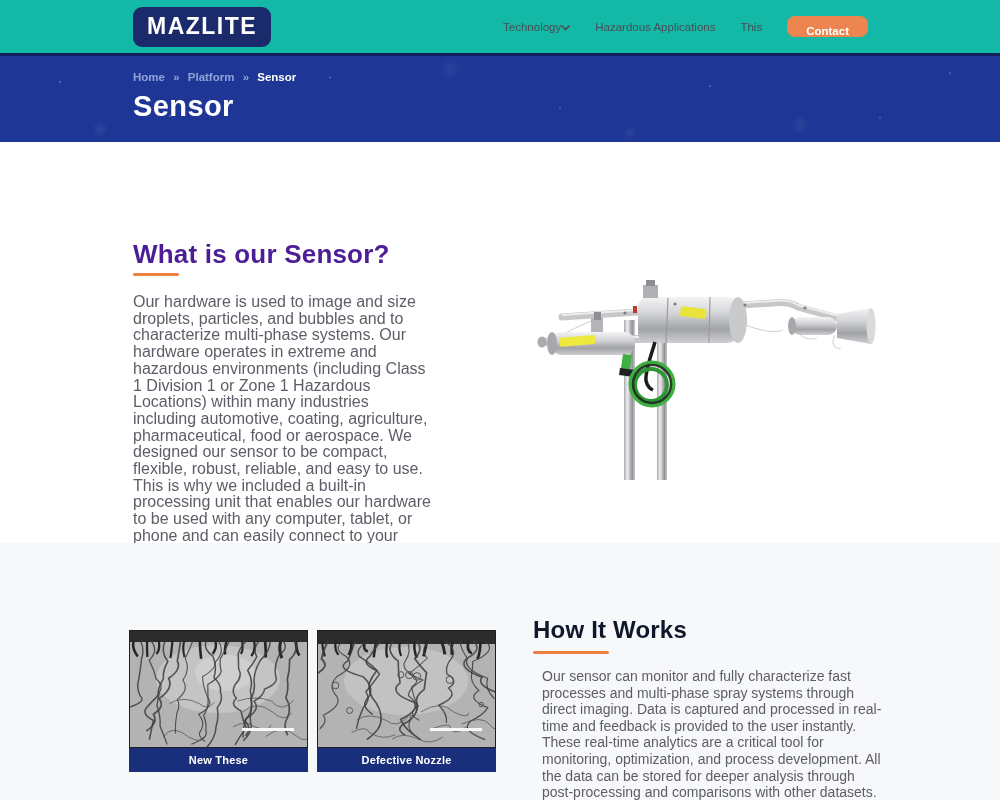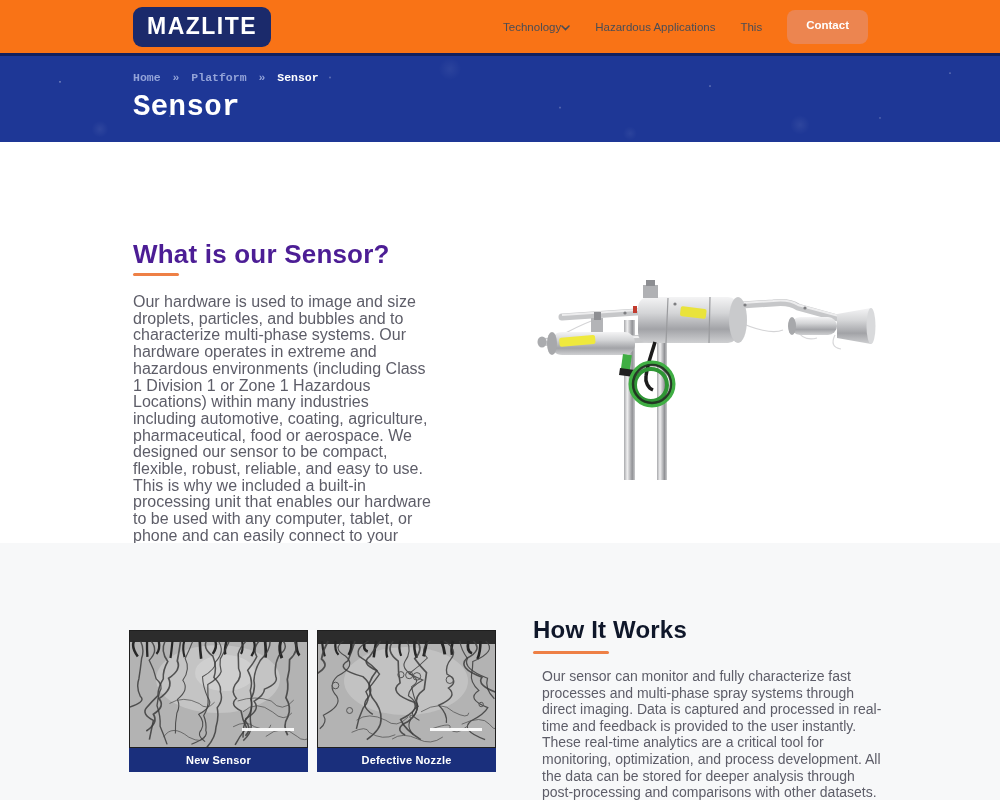"MAZLITE" .site-header { background: #f97316 -> #14b8a6 }
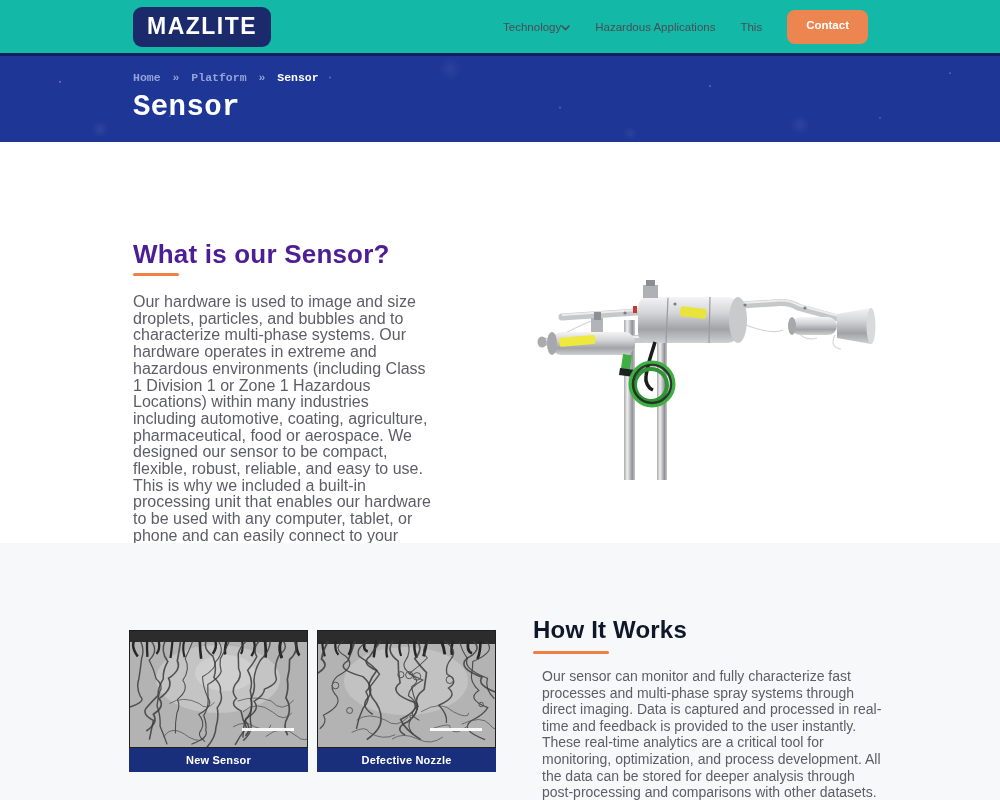"Contact" .contact-btn { padding: 9px 19px 13px -> 9px 19px 0 }
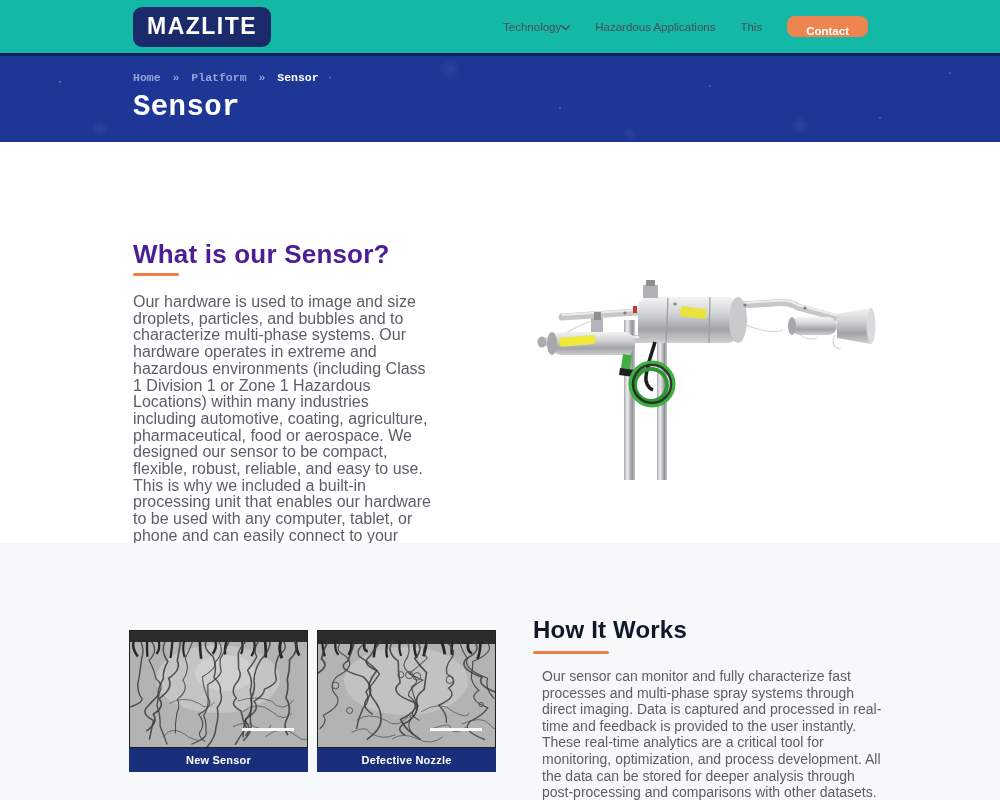"Home » Platform » Sensor" .hero { font-family: Liberation Mono, monospace -> none }
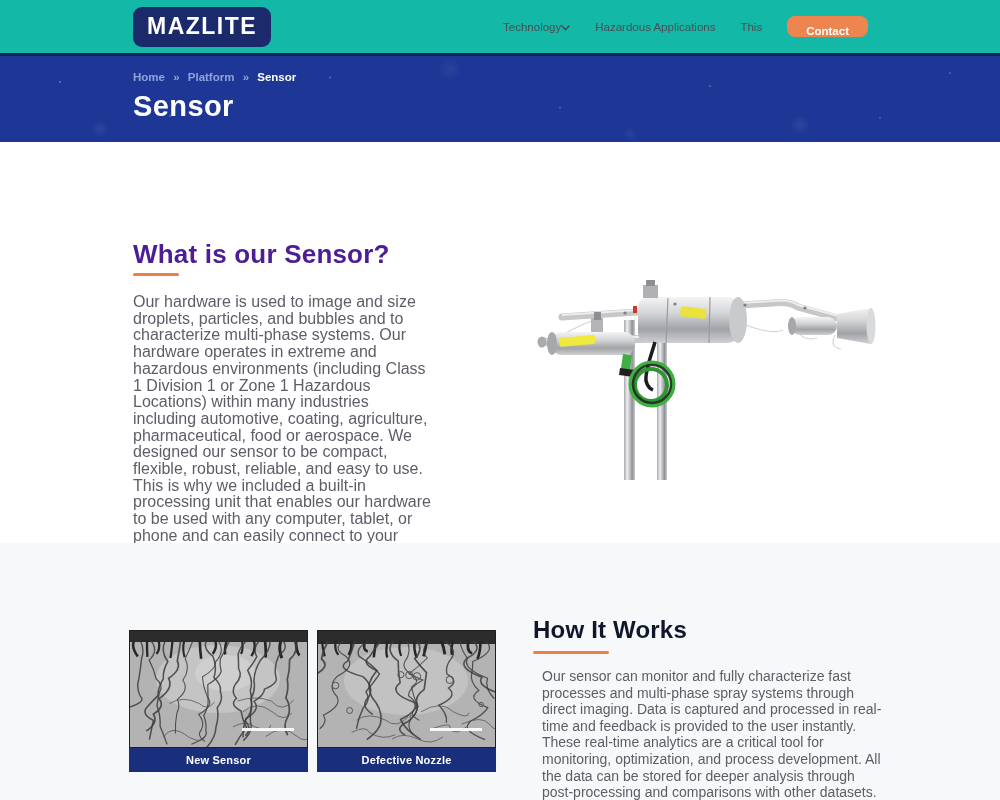"New Sensor" figcaption { text: Sensor -> These }
